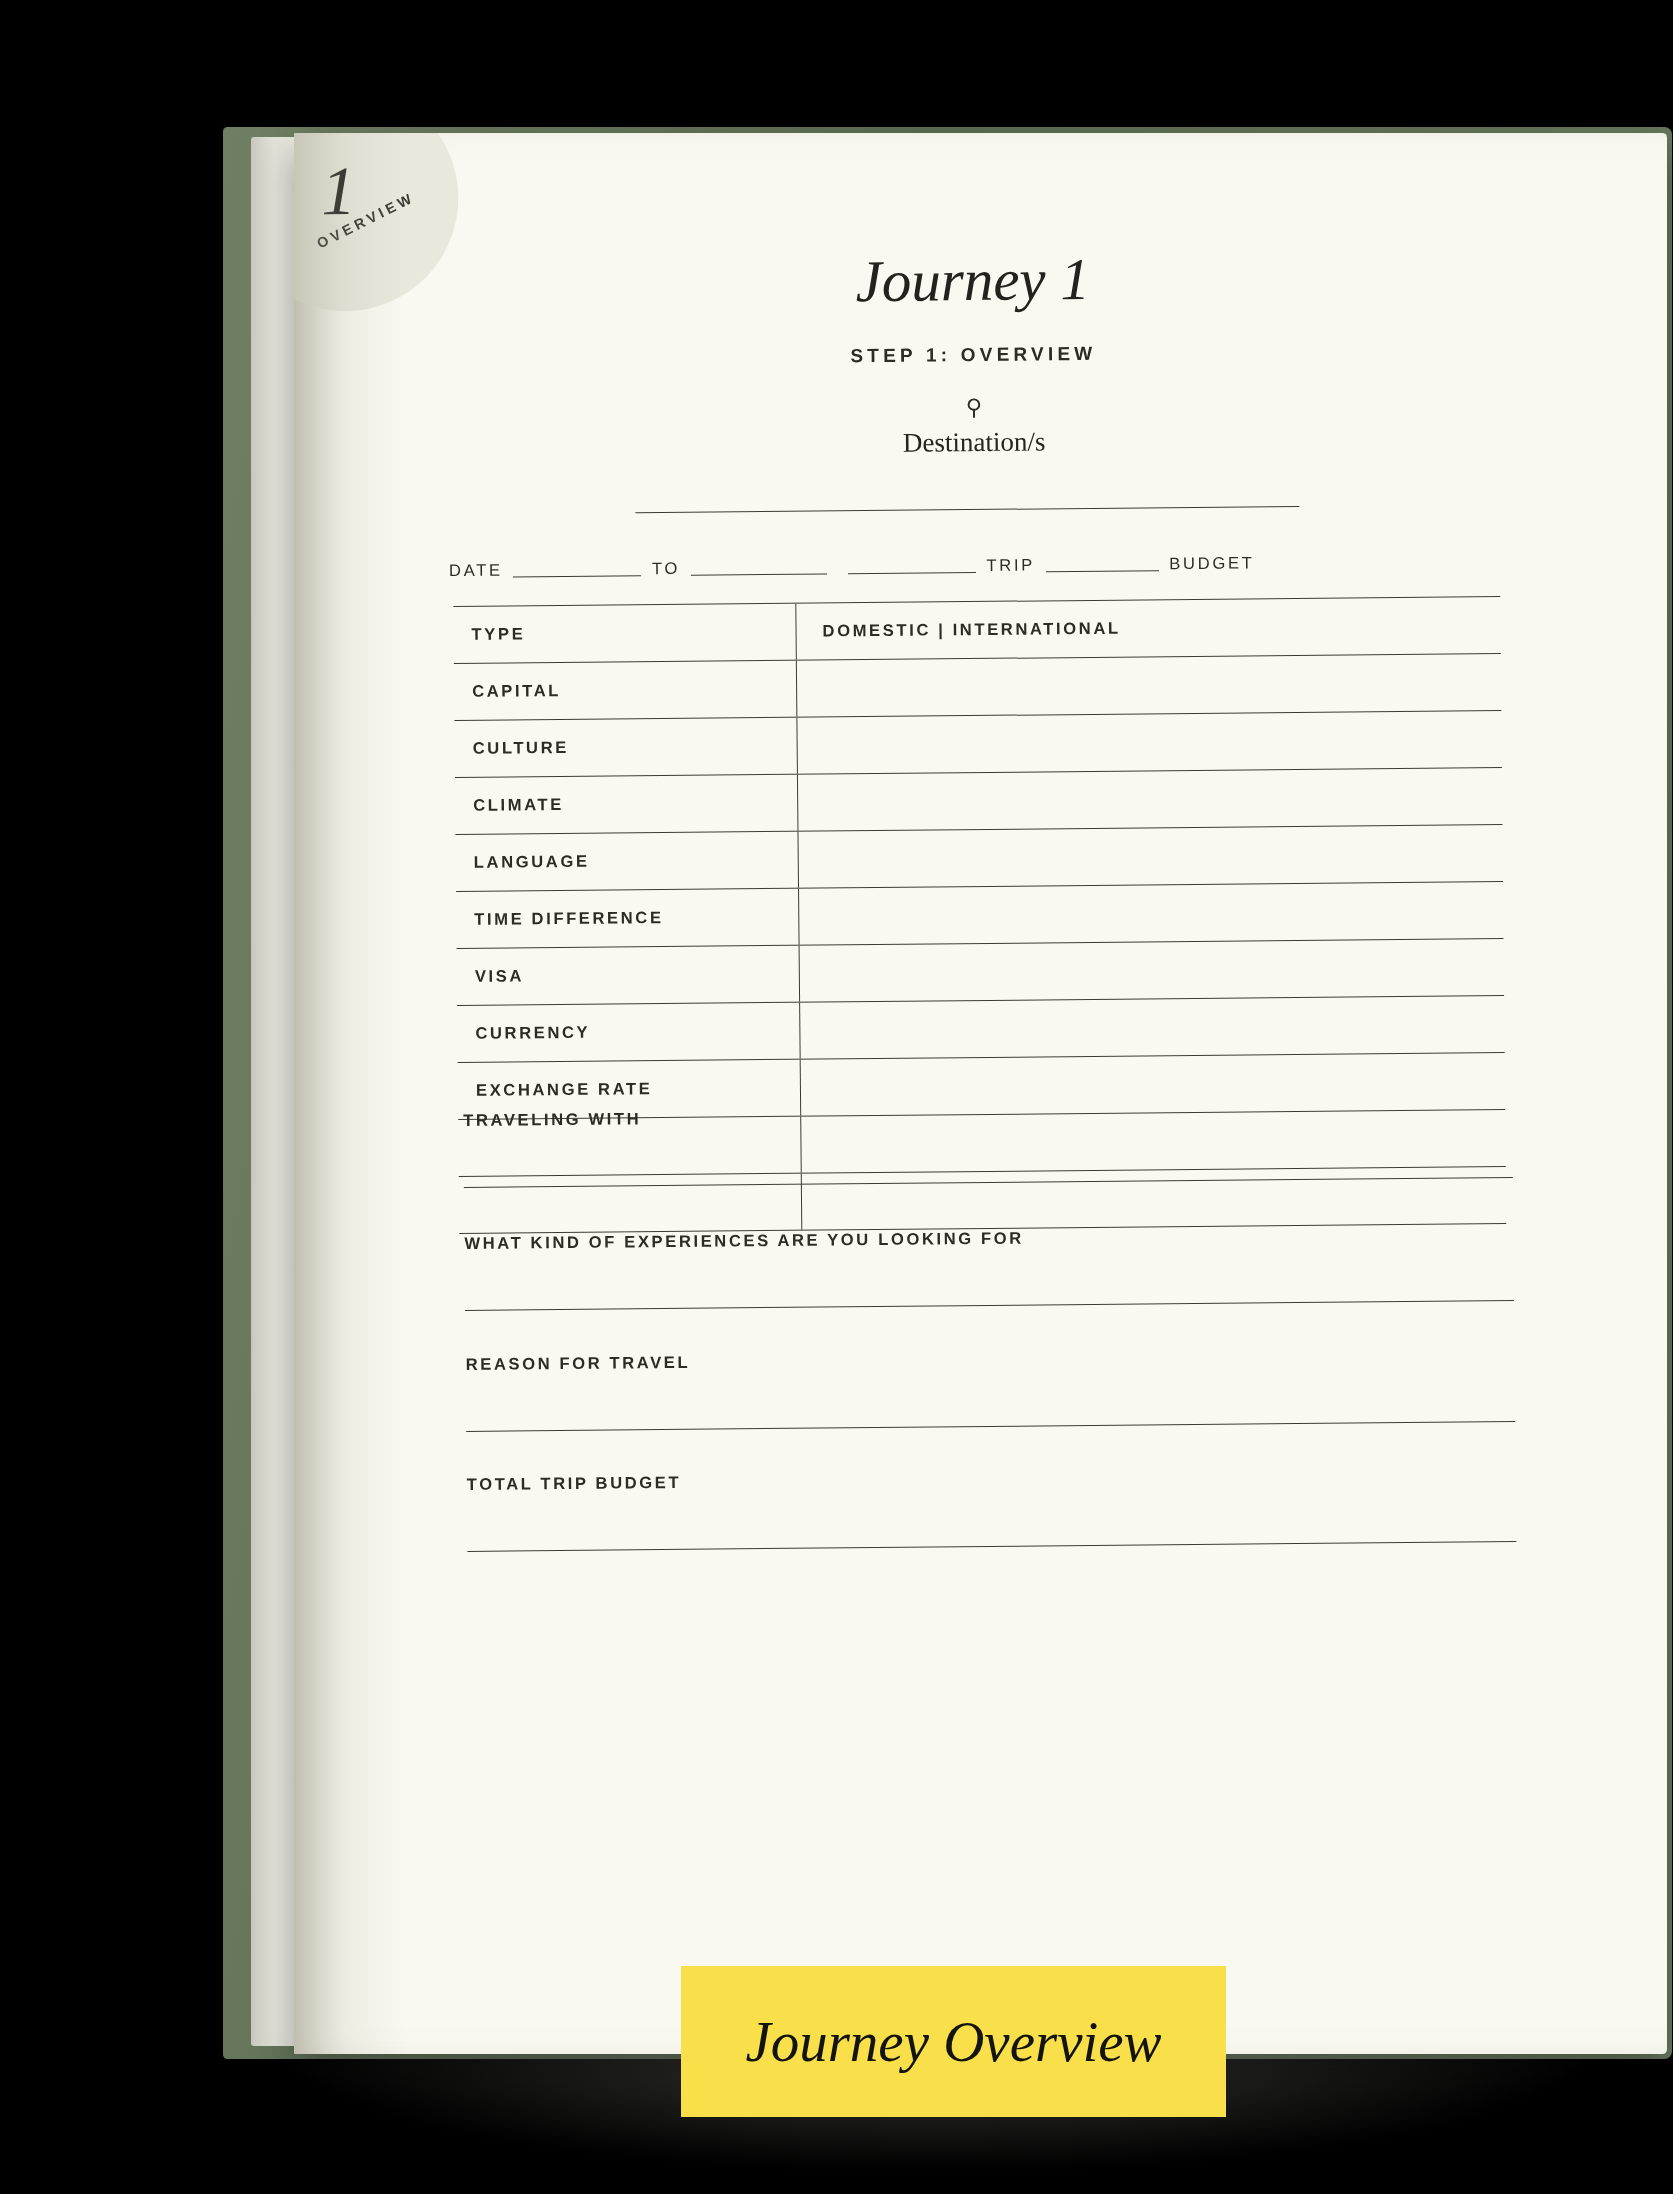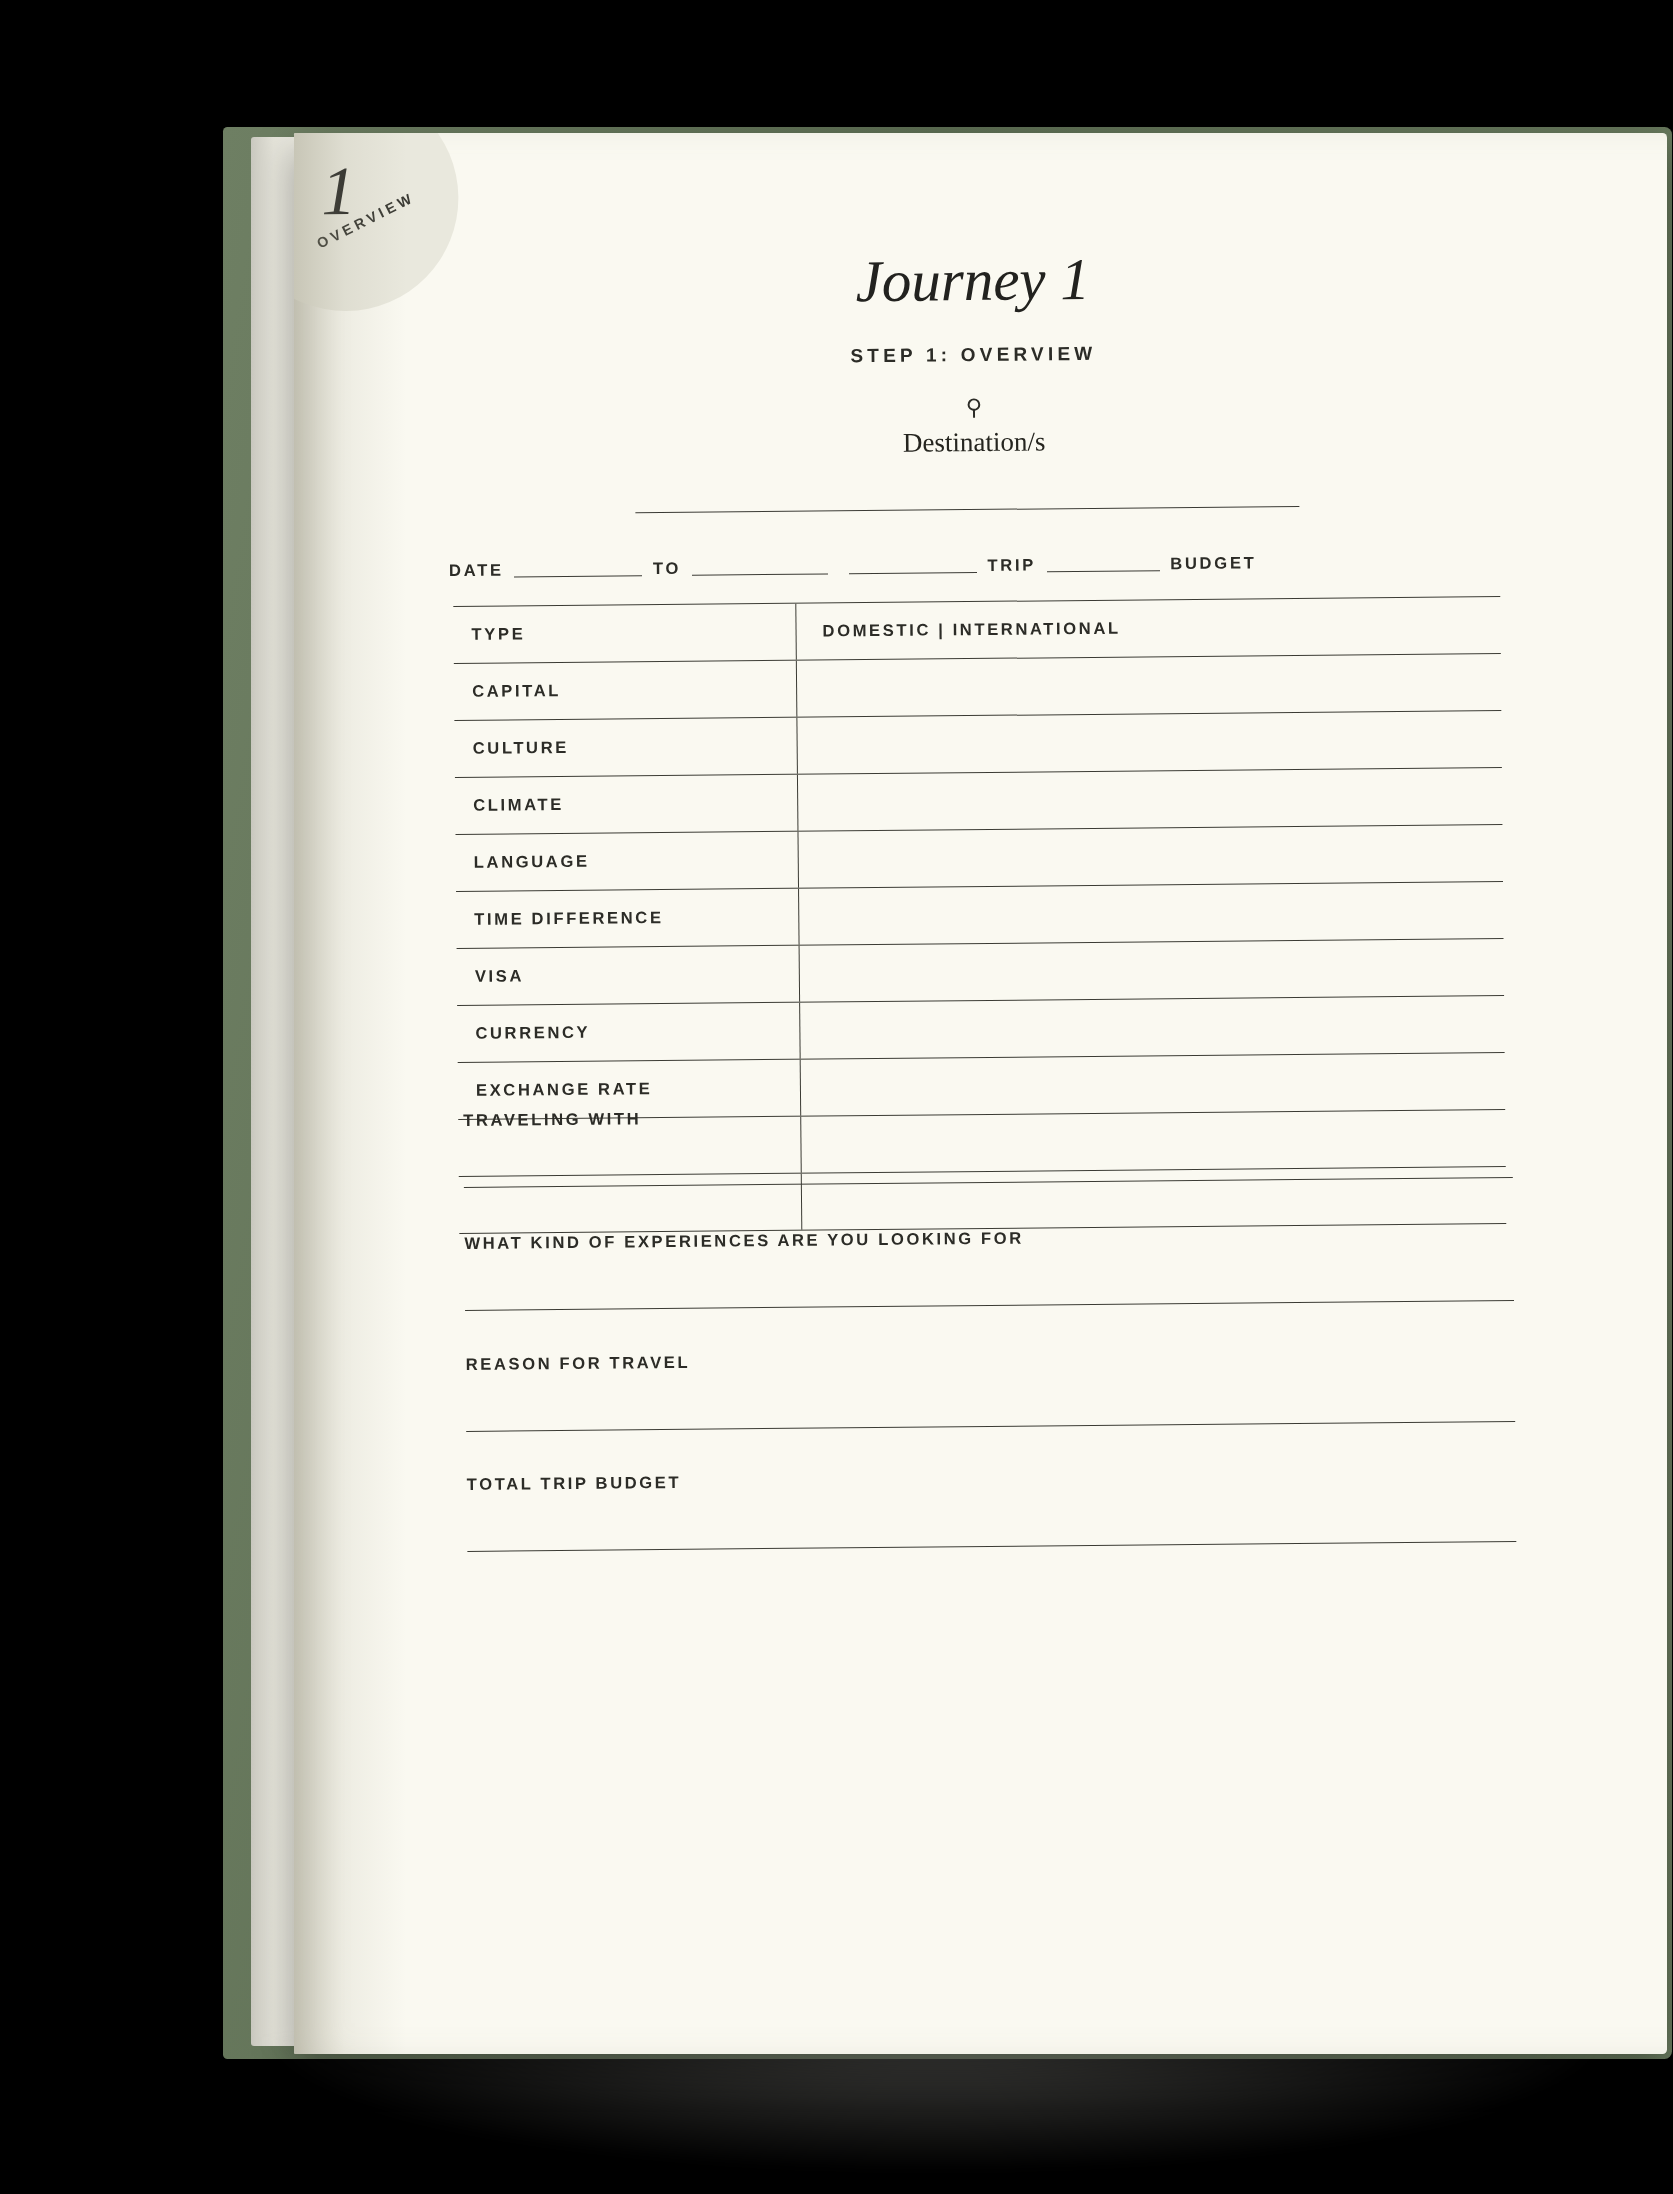"DATE" .dr-label { font-weight: 700 -> 400 }
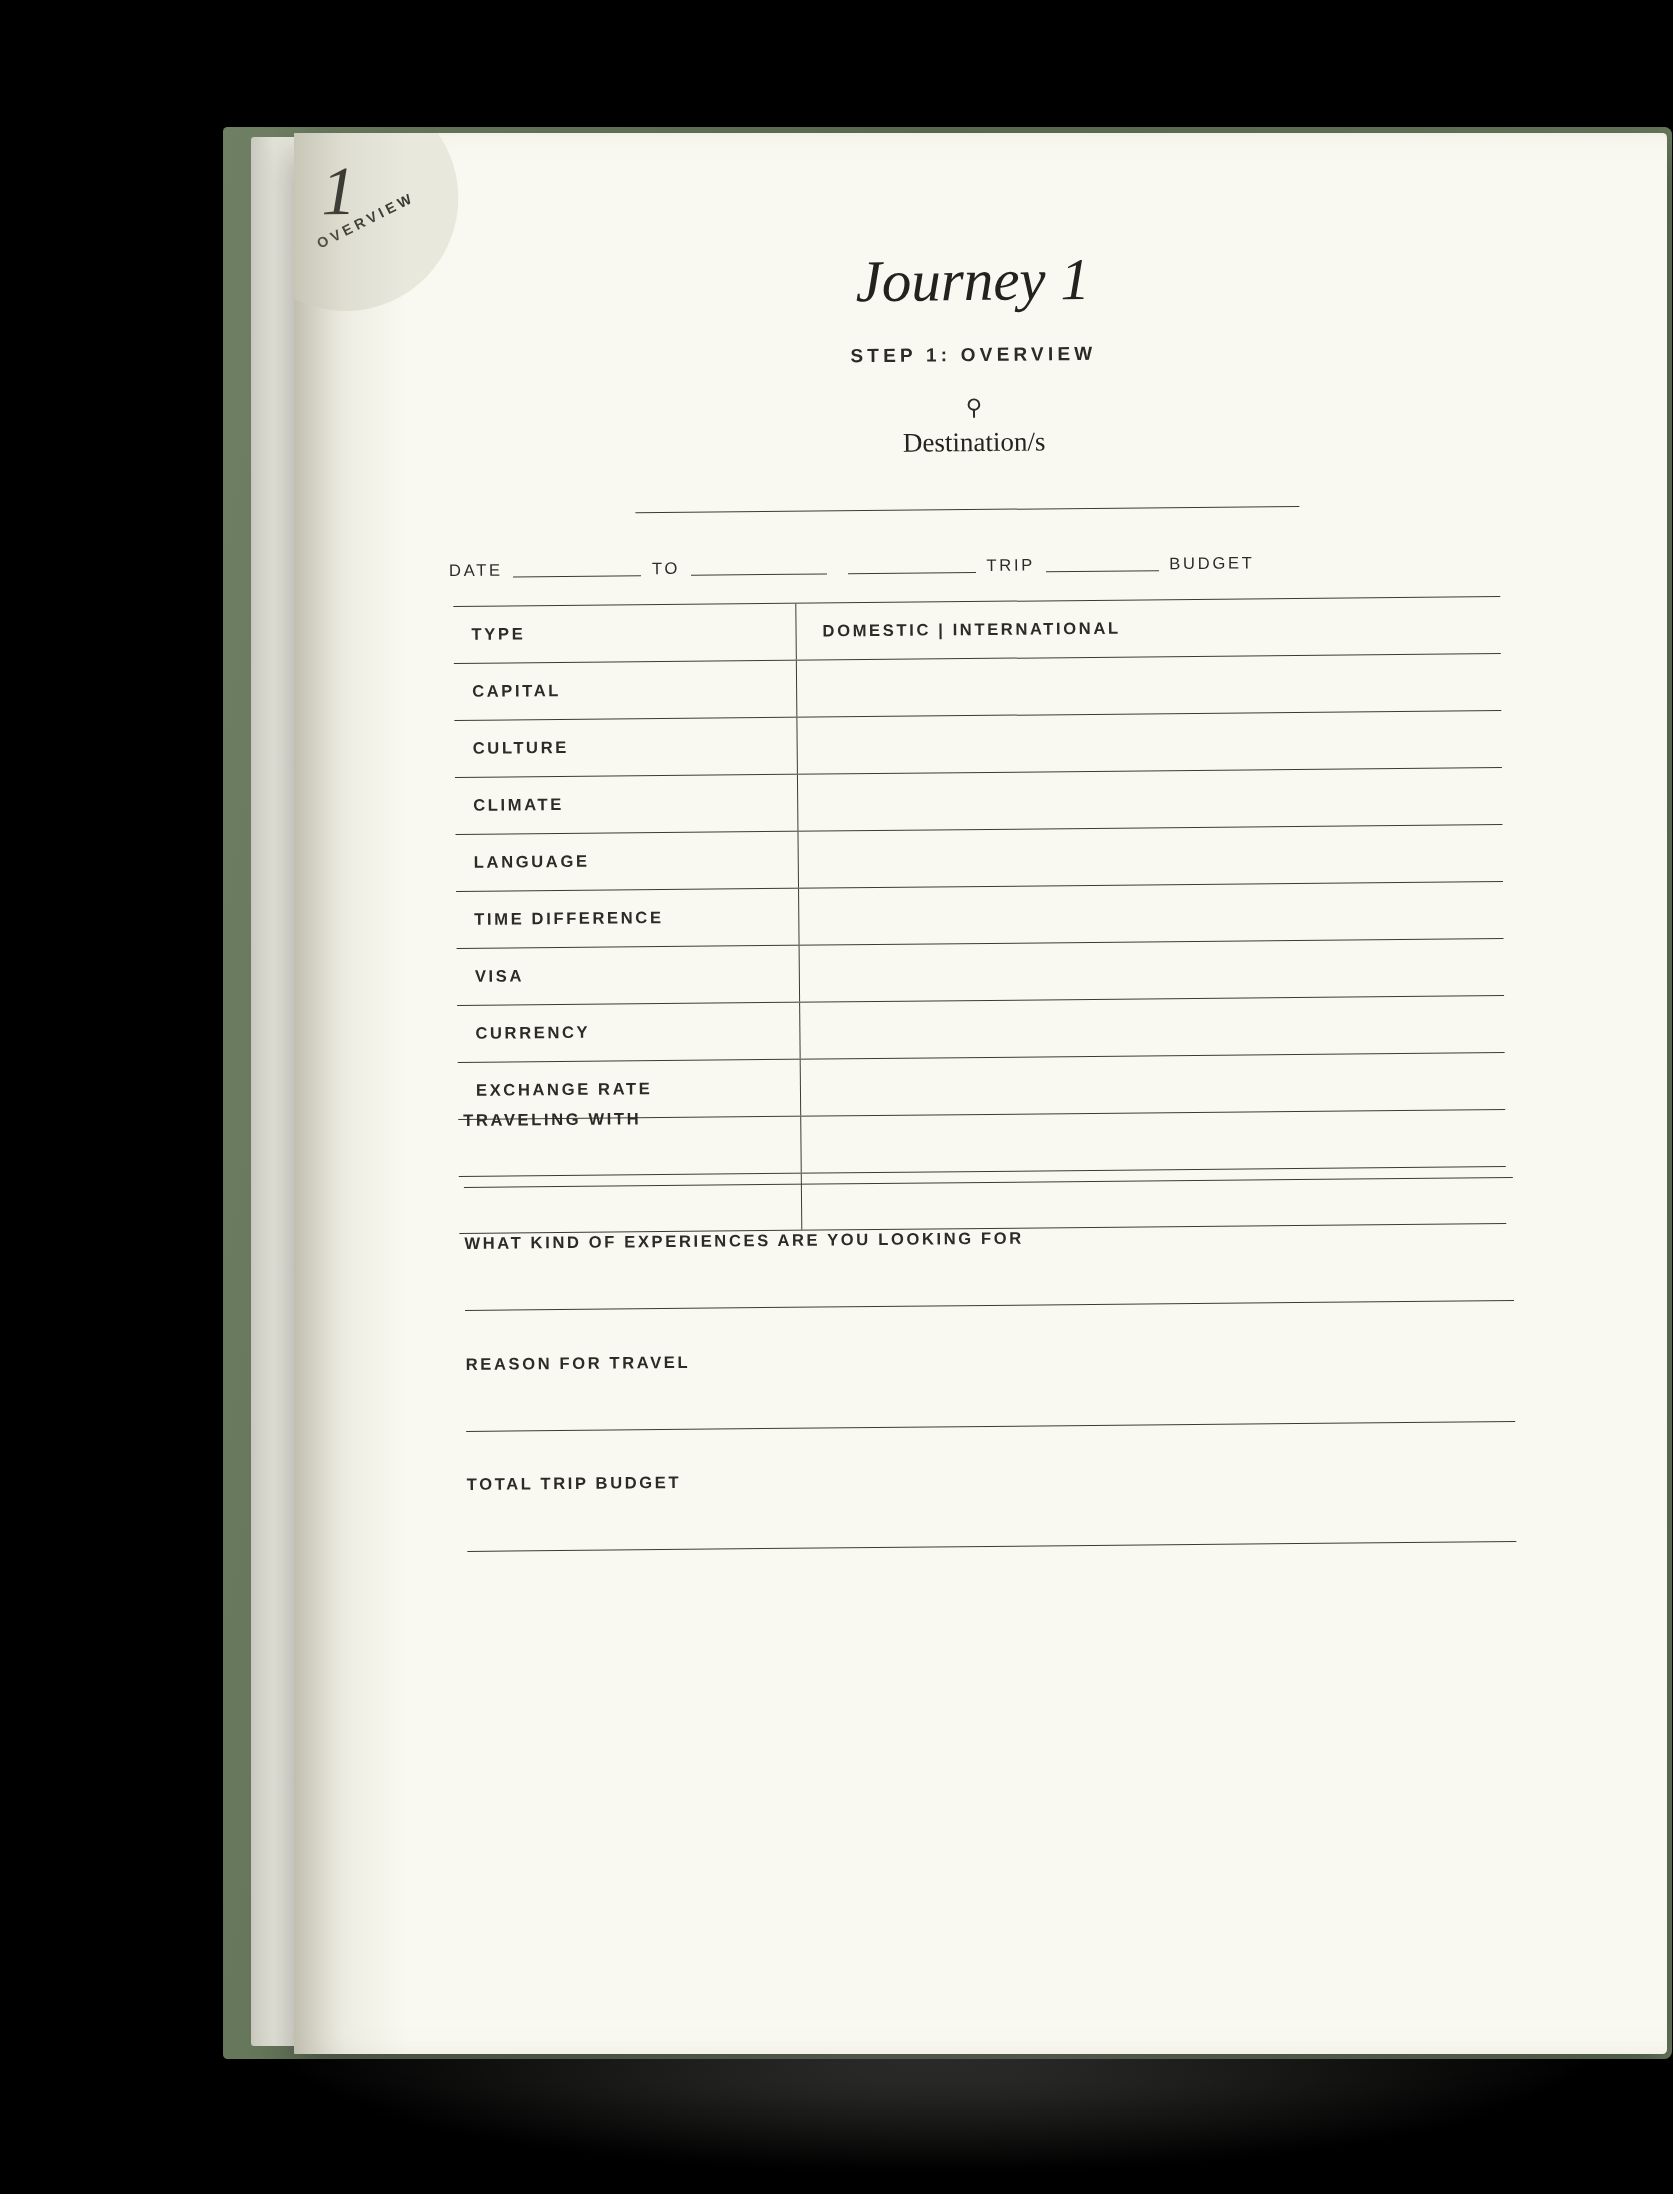"Journey Overview" div.caption { html: none -> <div> <span>Journey Overview</span> </div> }
